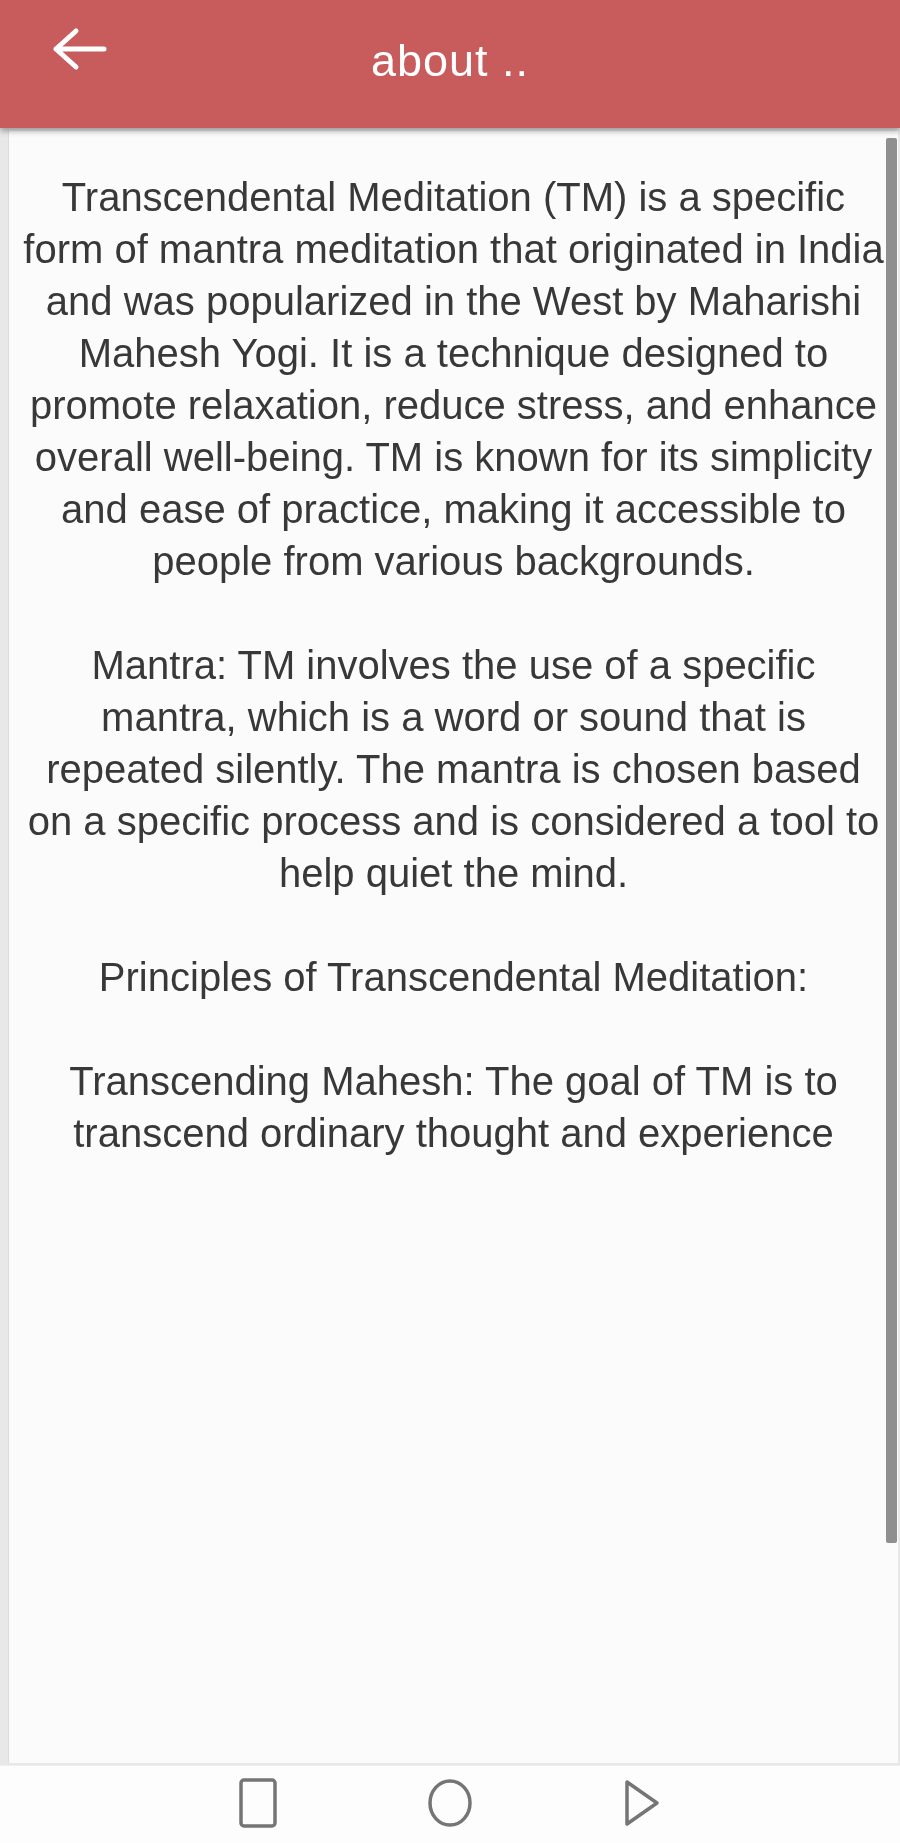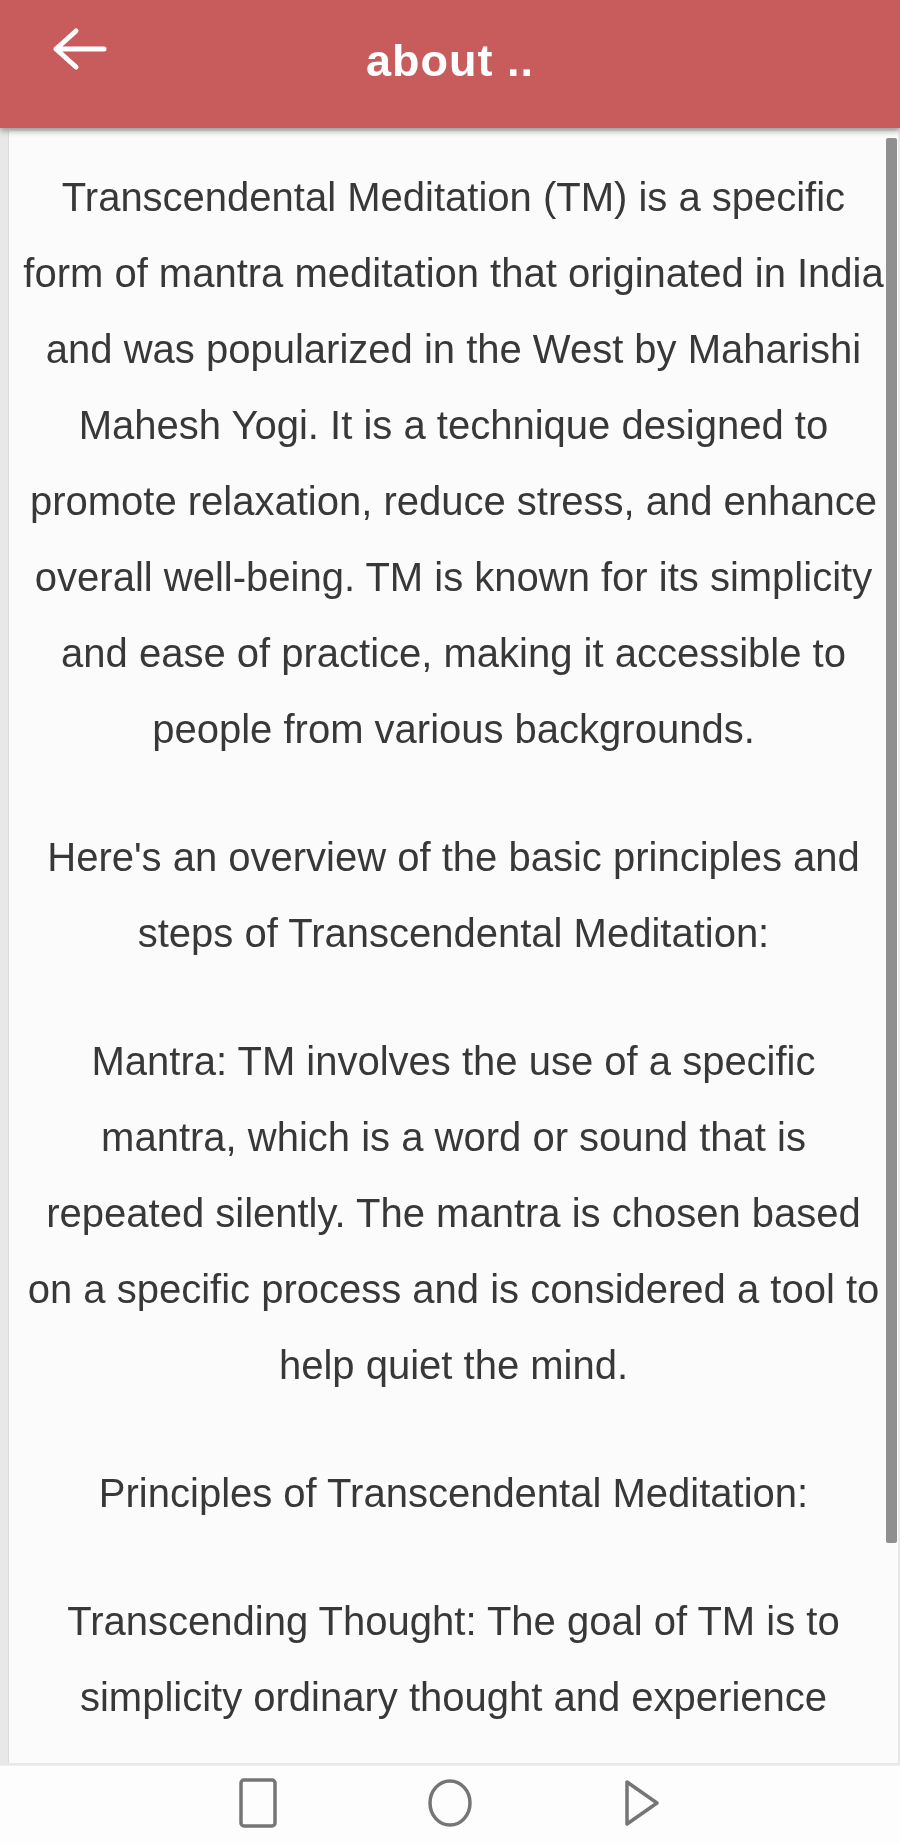"about .." .appbar-title { font-weight: 700 -> 400 }
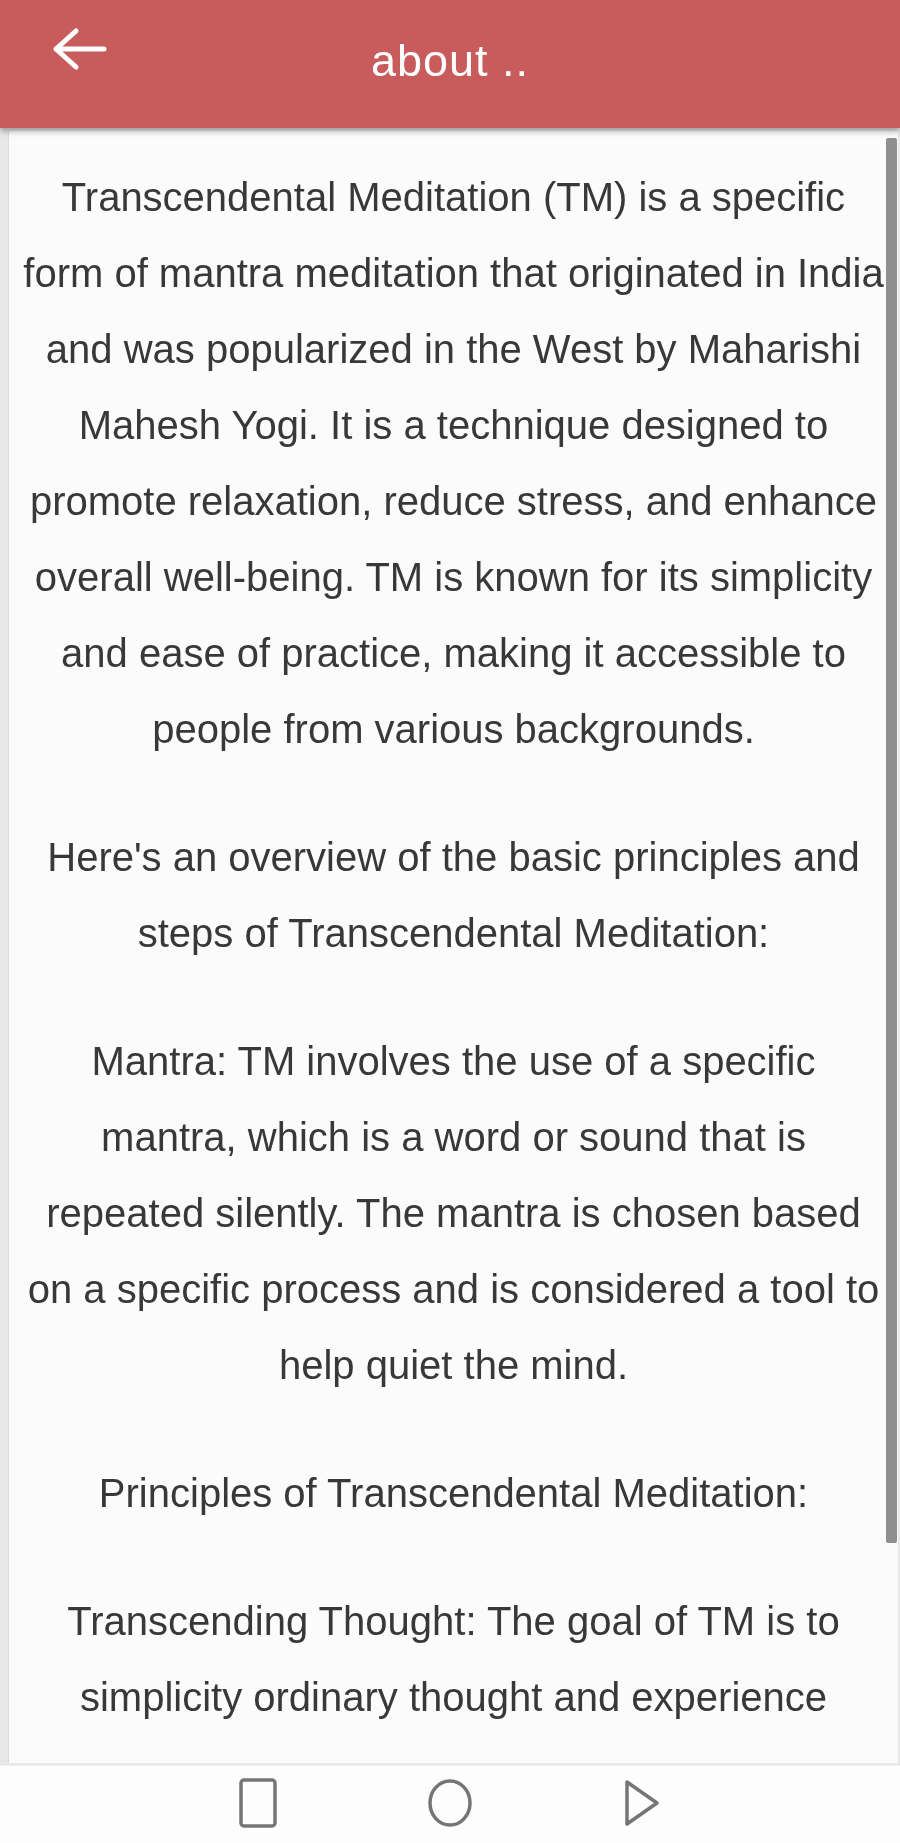"Transcendental Meditation (TM) is a" .about-text { line-height: 76px -> 52px; padding: 28px 12px 0 12px -> 40px 12px 0 12px }
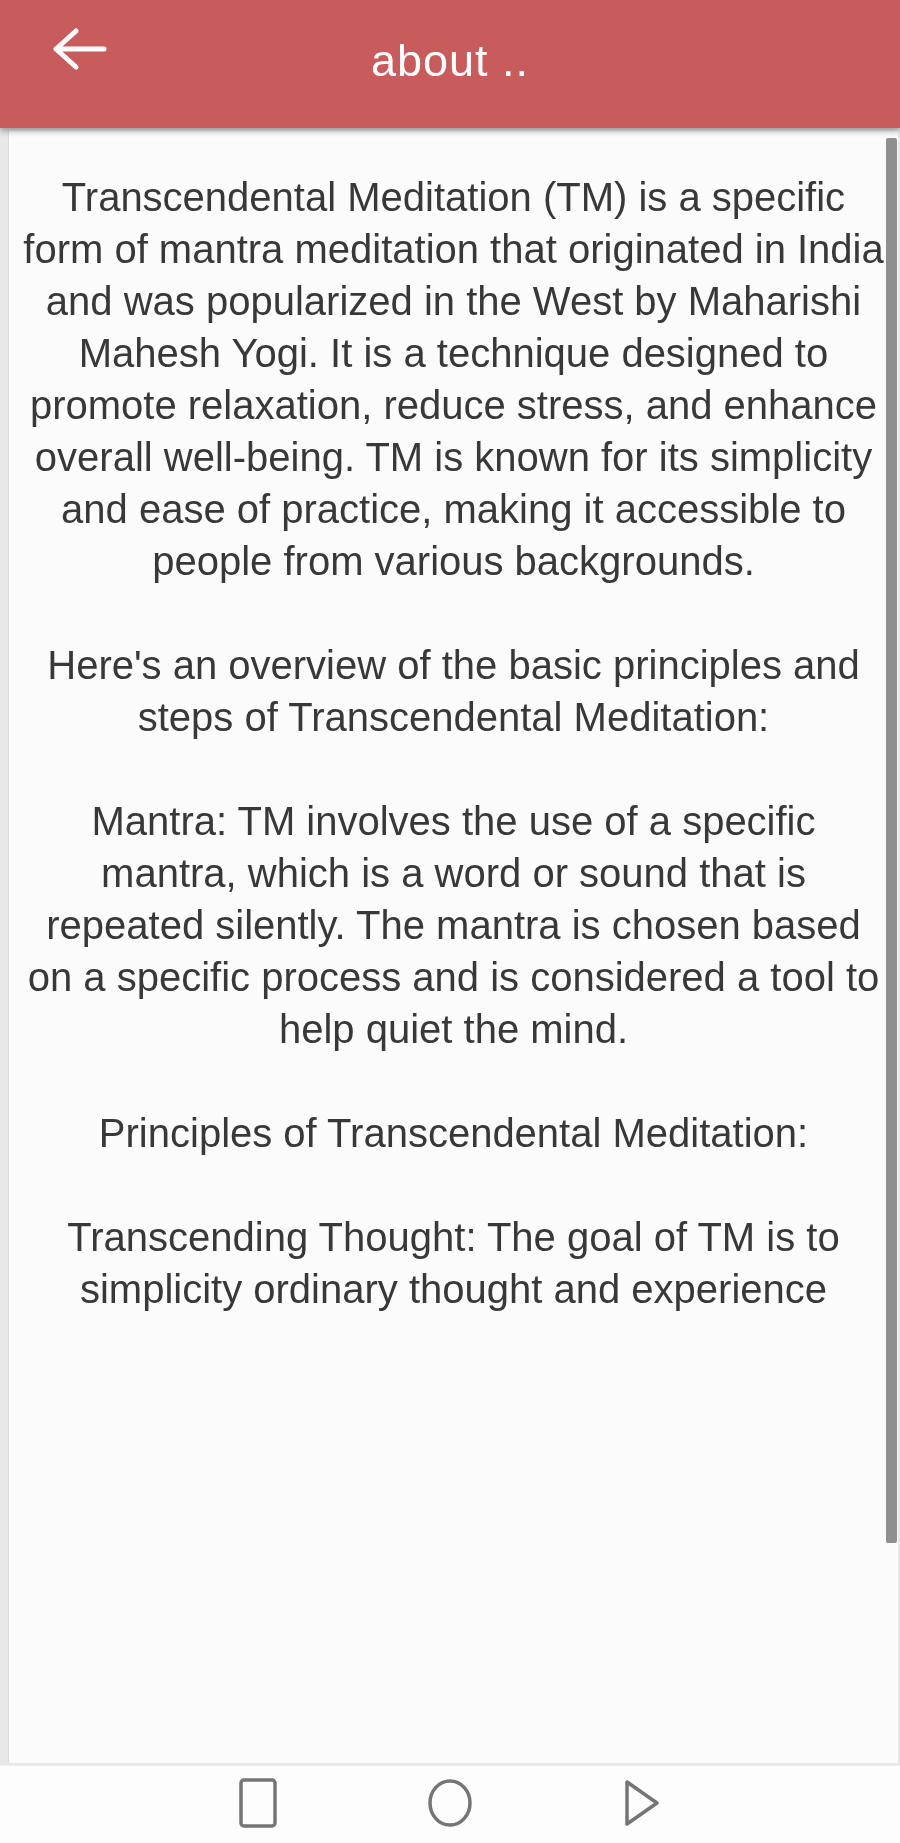"Here's an overview of the" p { html: <p>Here's an overview of the basic principles and steps of Transcendental Meditation:</p> -> none }
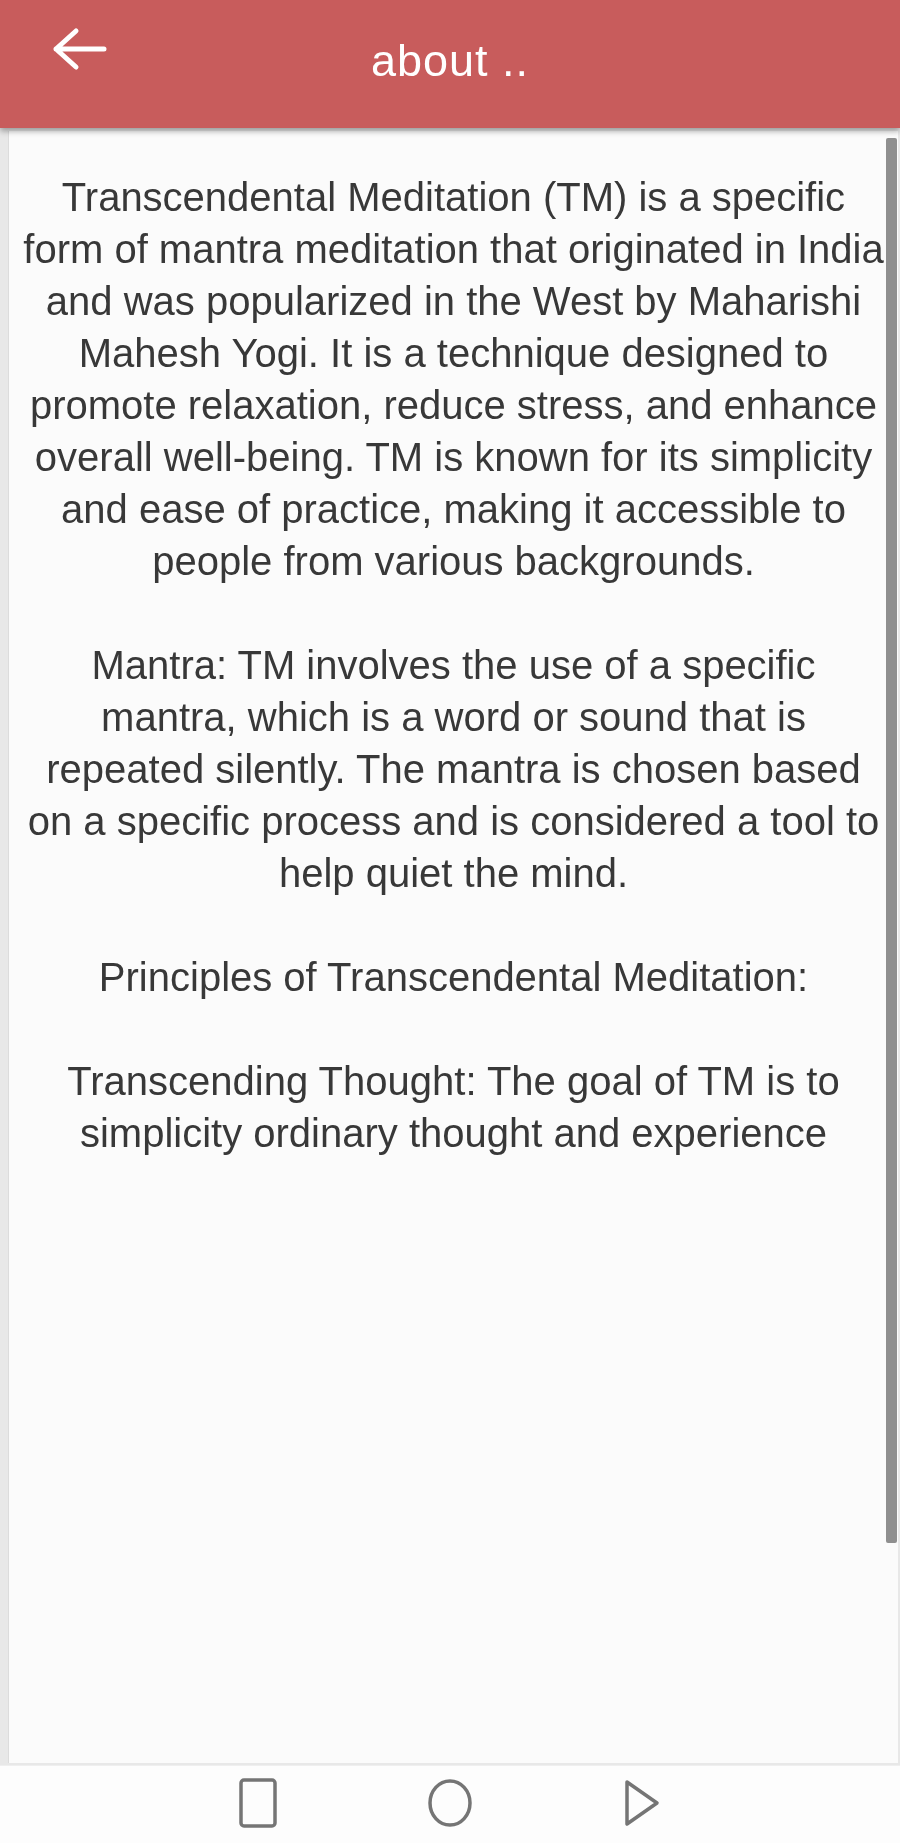"Transcending Thought: The goal of" p { text: Thought: The goal of TM is to simplicity -> Mahesh: The goal of TM is to transcend }
